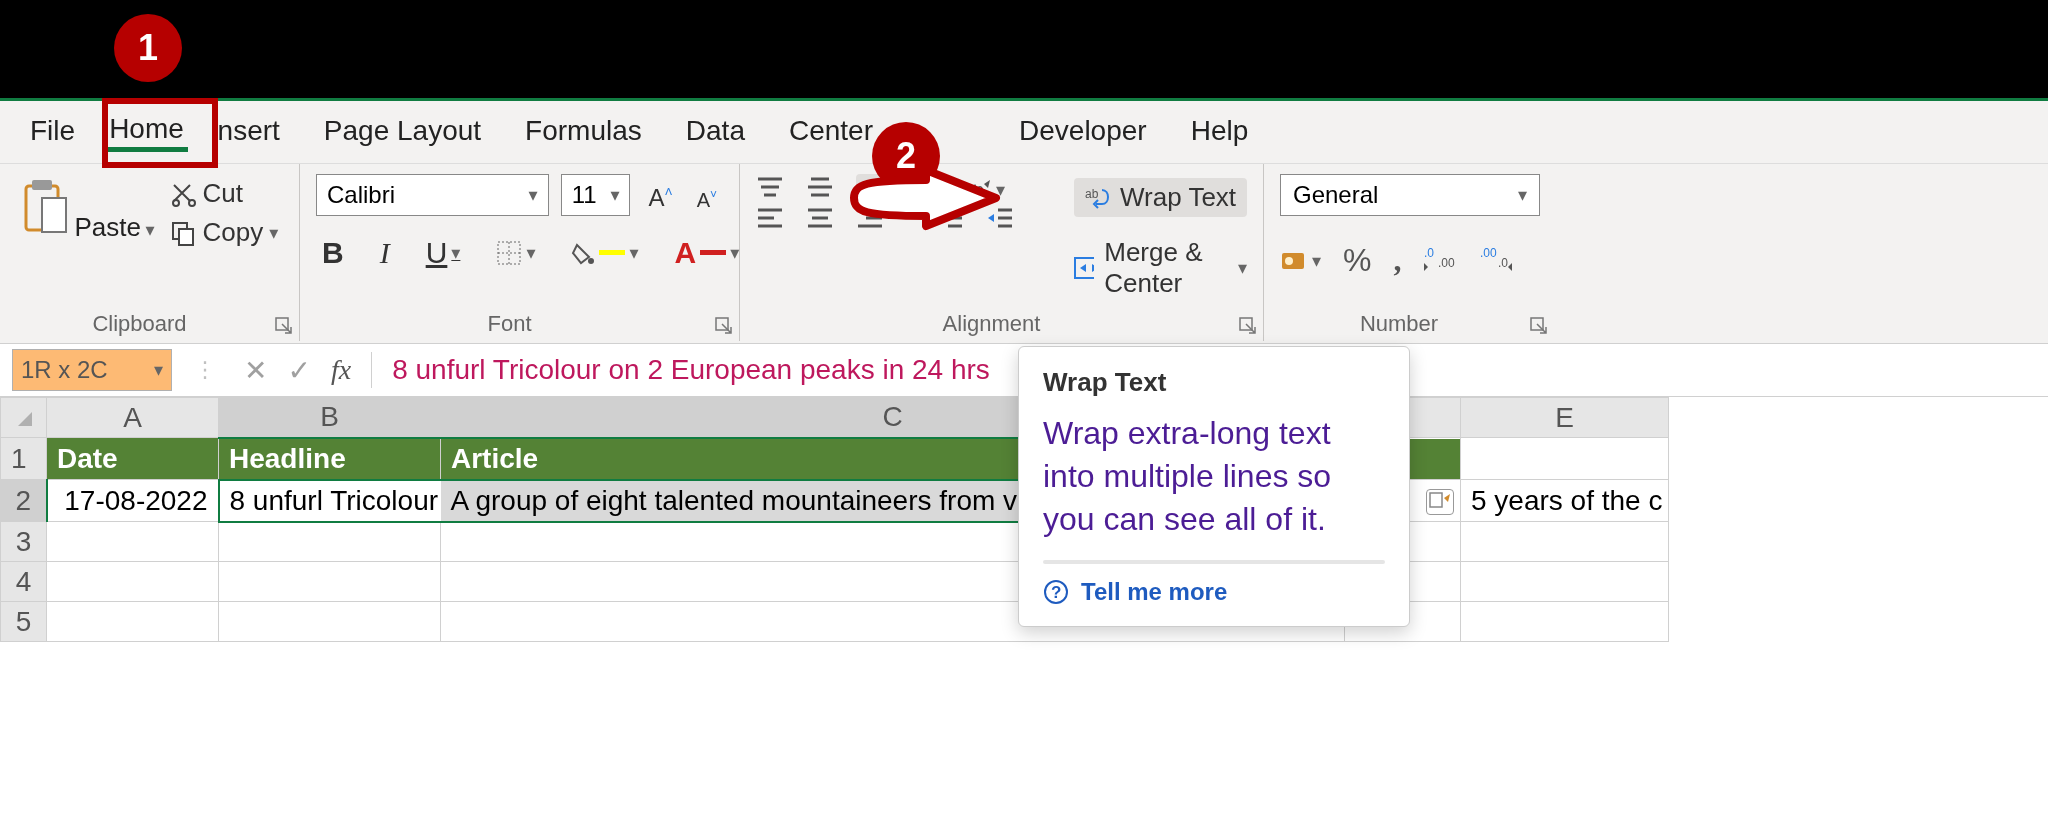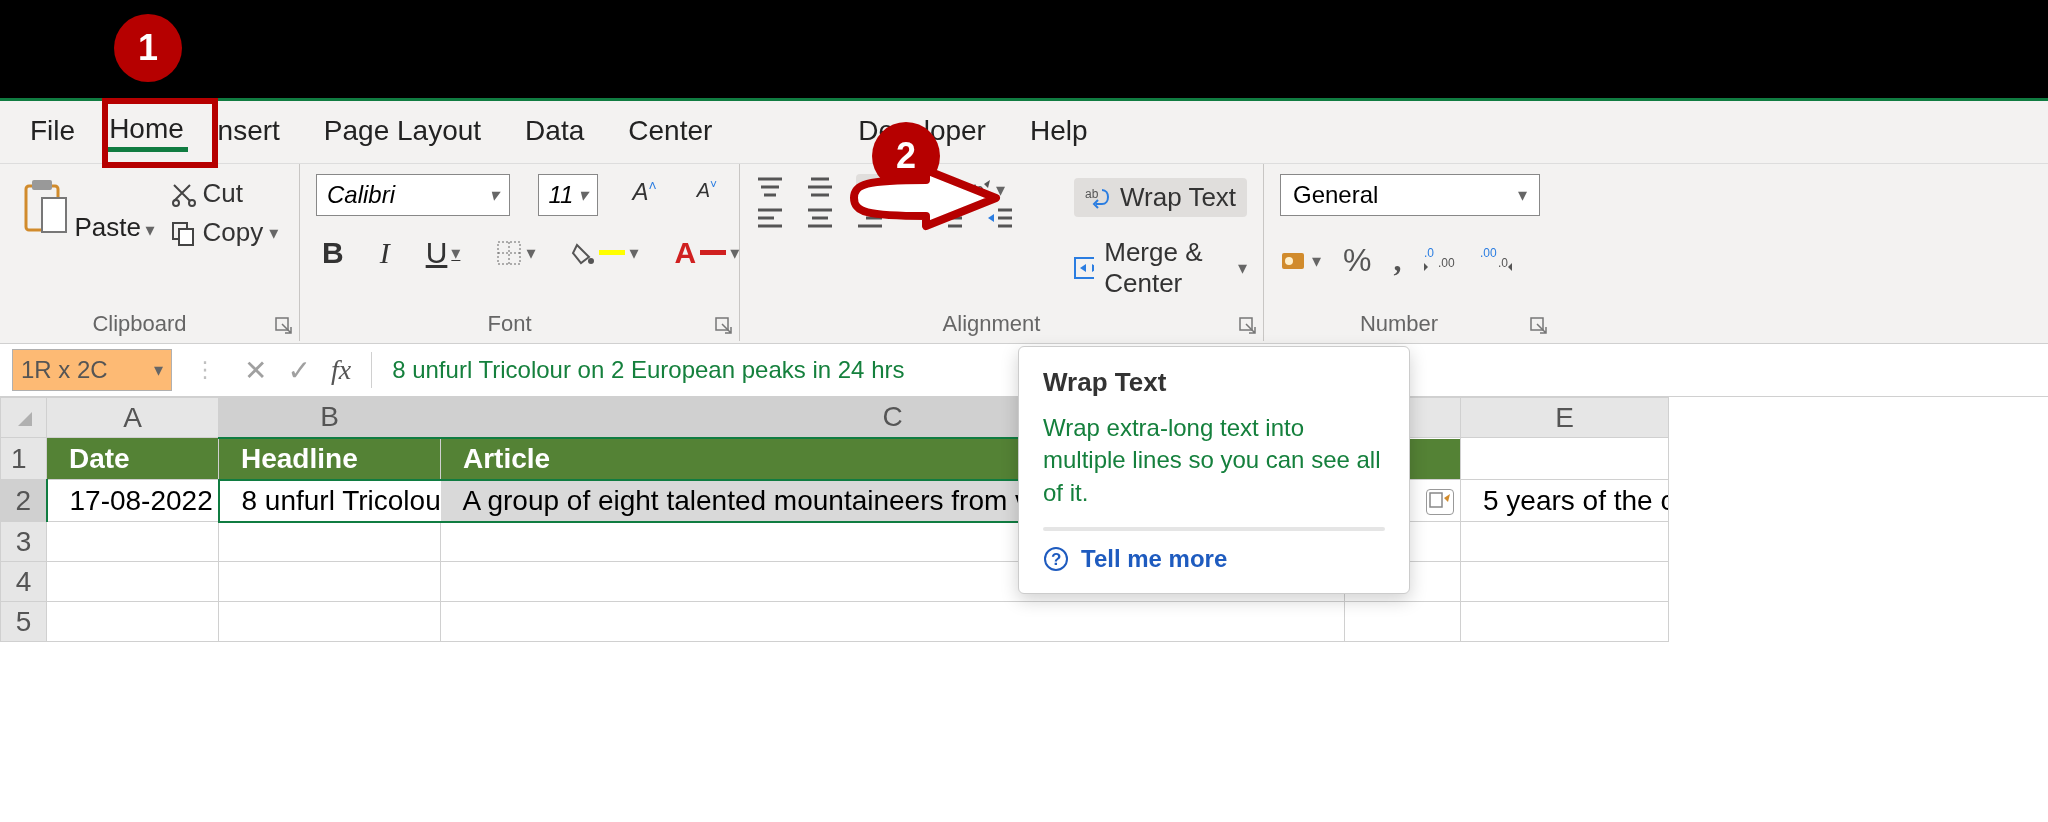"Formulas" div.tab { html: none -> <div>Formulas</div> }
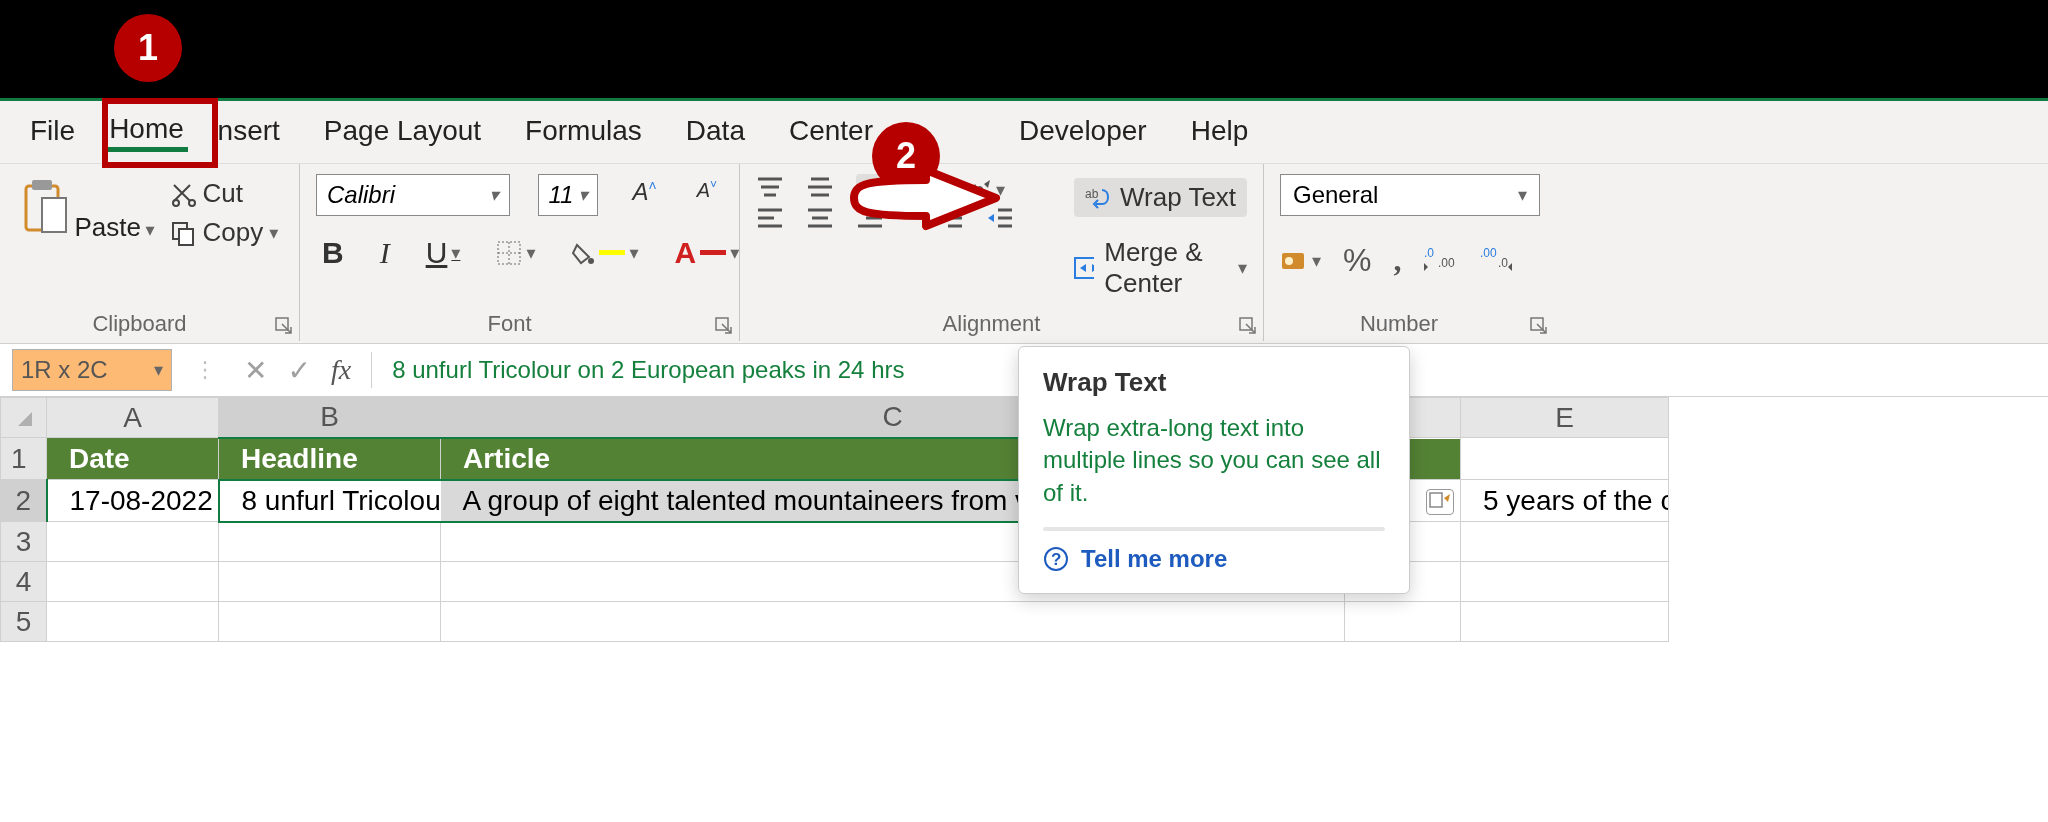"Calibri" .font-group-row1 { align-items: flex-start -> flex-end; font-style: italic -> none; gap: 28px -> 12px }
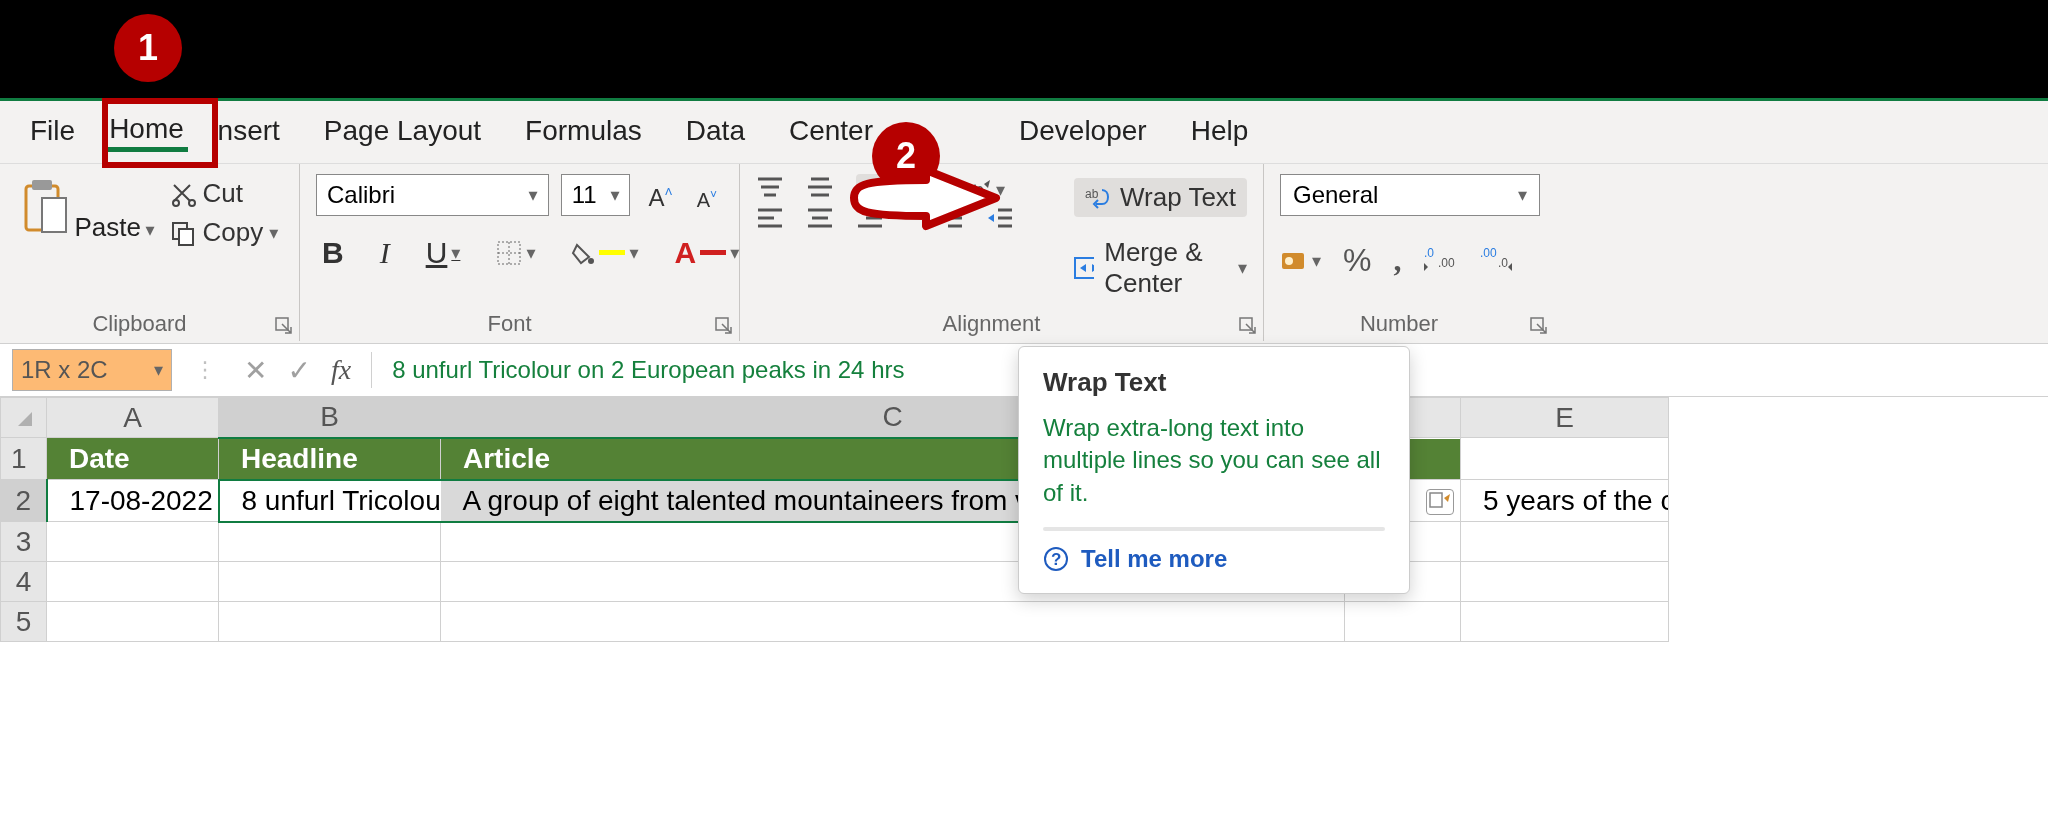"8 unfurl Tricolour on 2" .fx-text { color: #15803d -> #be185d; font-size: 24px -> 28px }
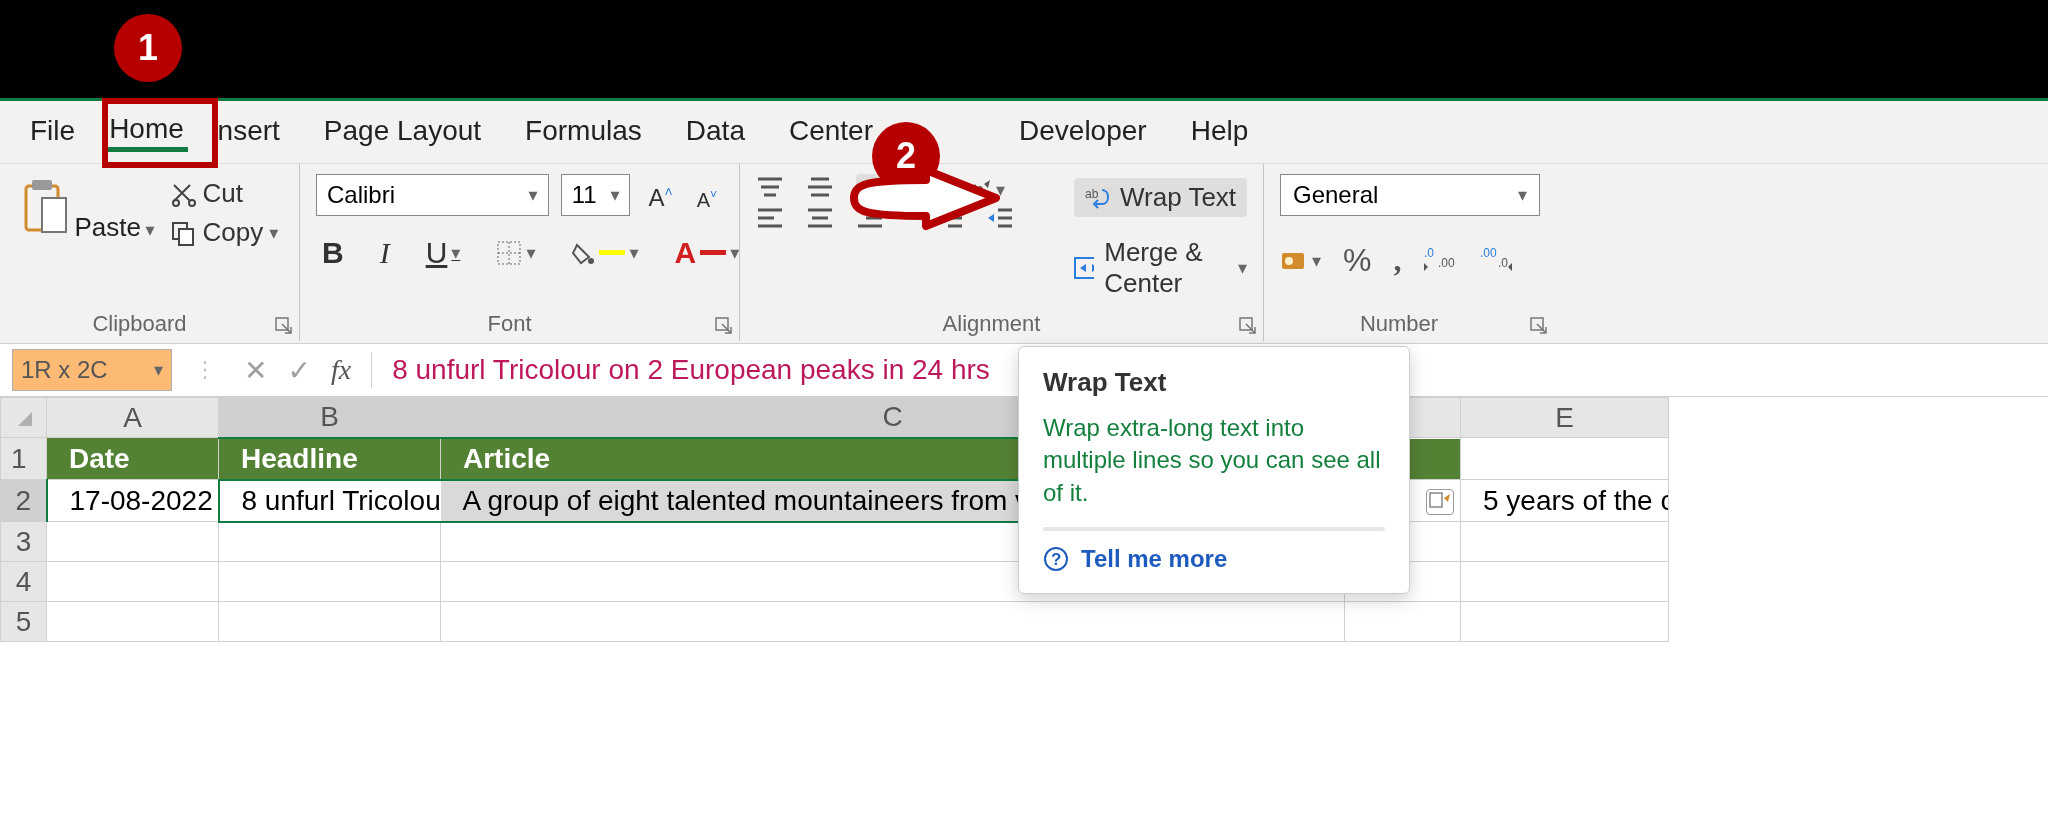"Wrap extra-long text into multiple" .tooltip p { color: #15803d -> #4c1d95; font-size: 24px -> 32px }
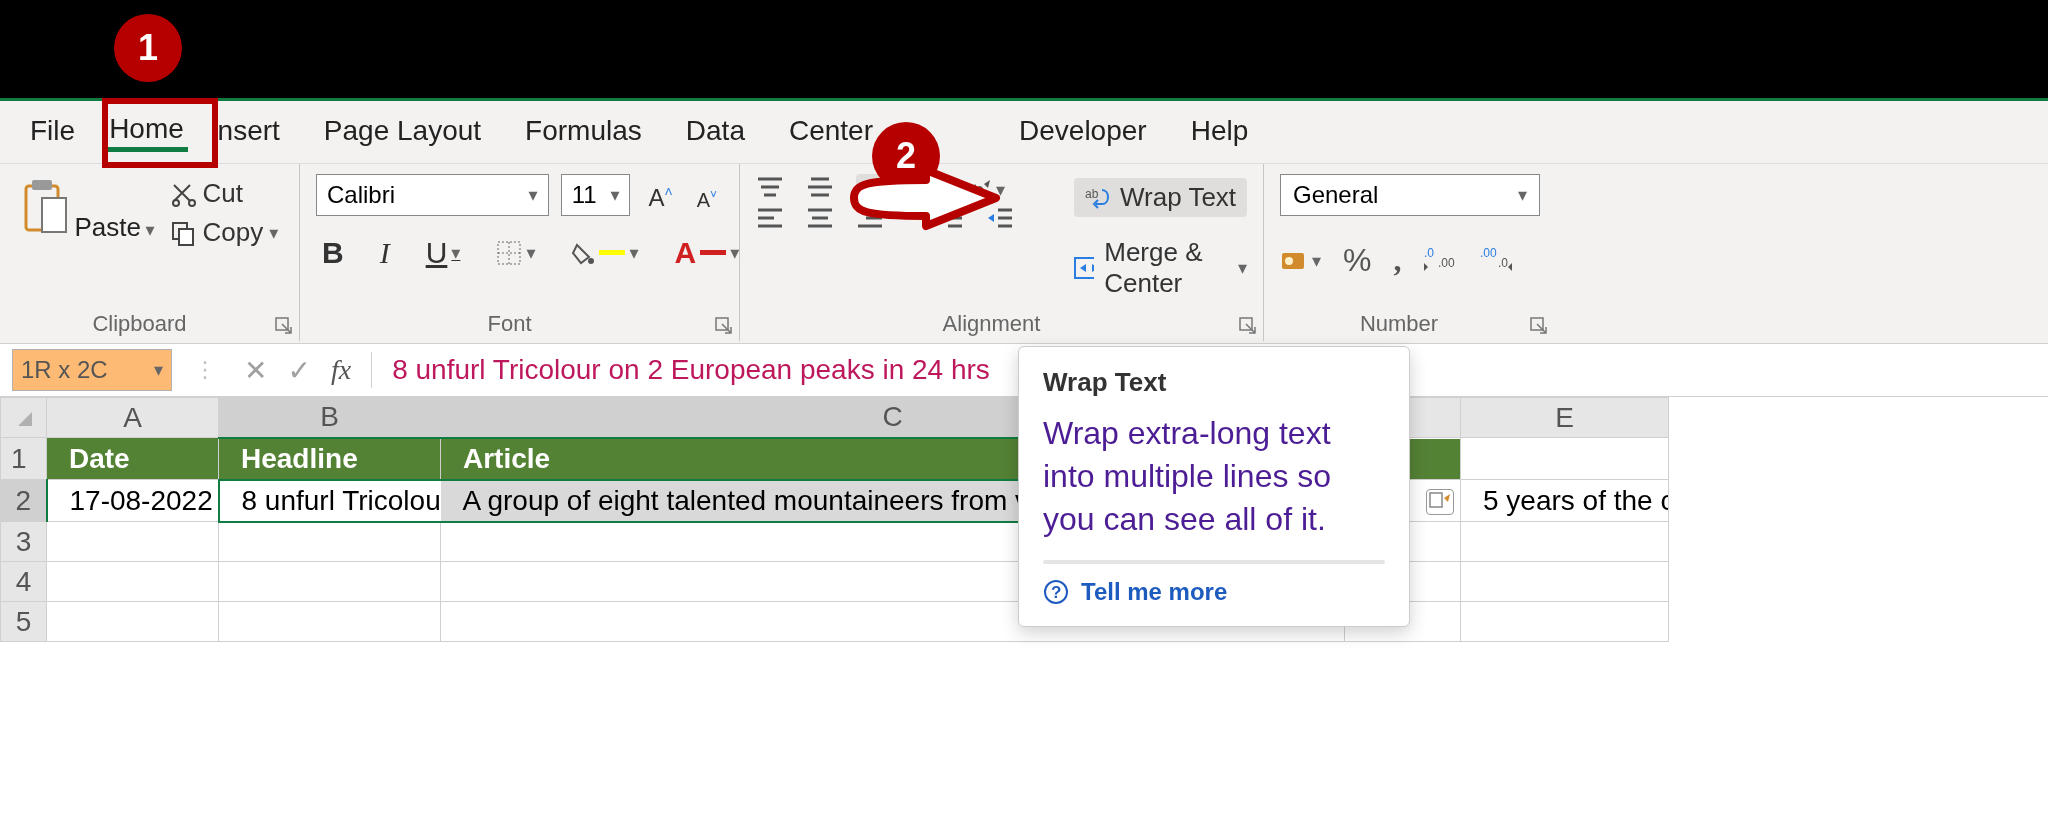"17-08-2022" .data-cell { padding: 4px 22px !important -> 4px 10px !important }
